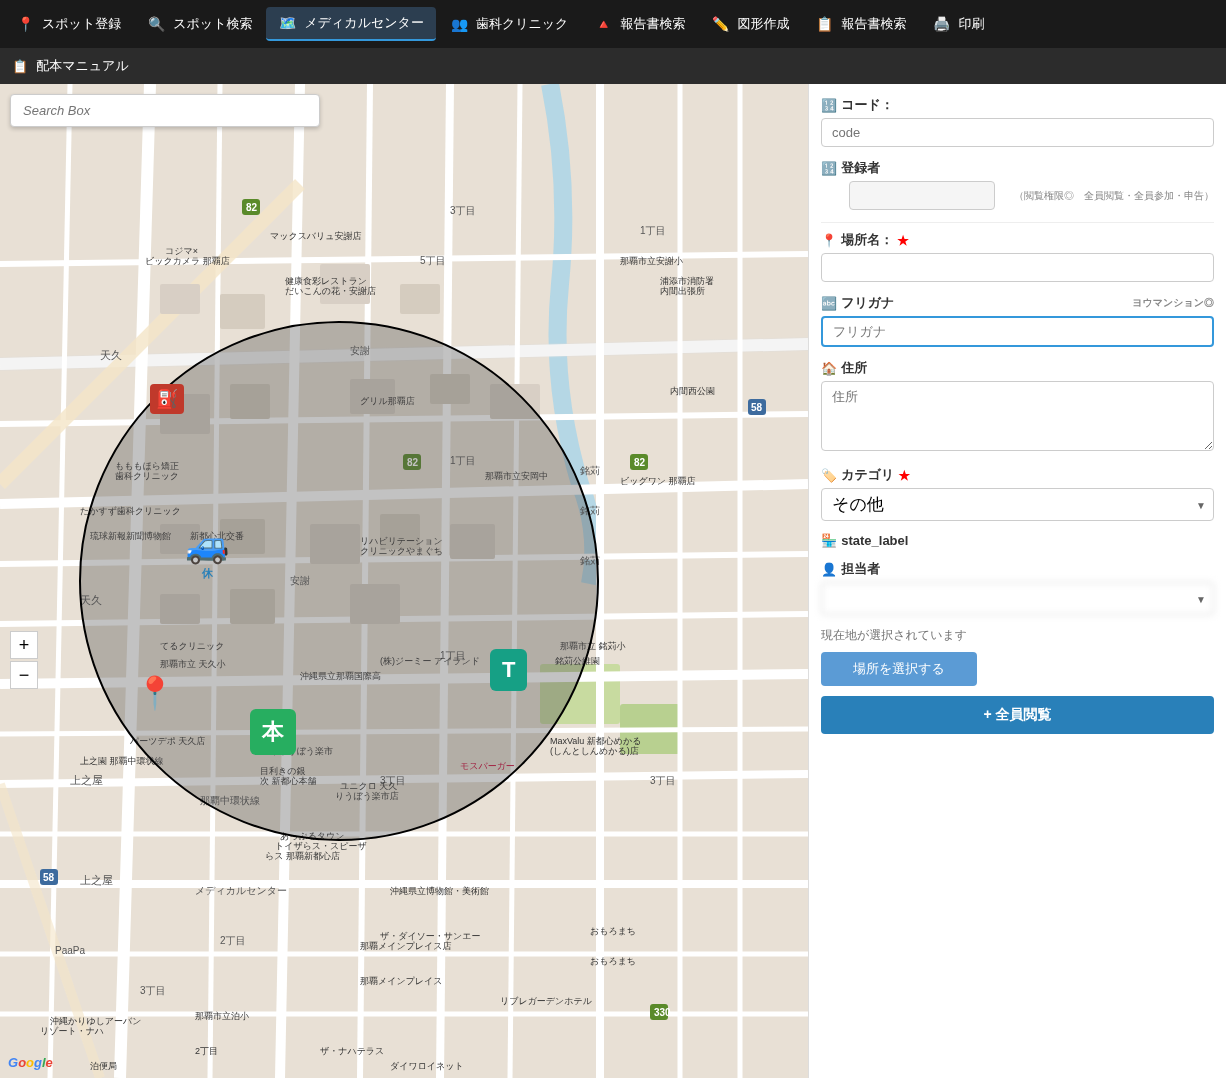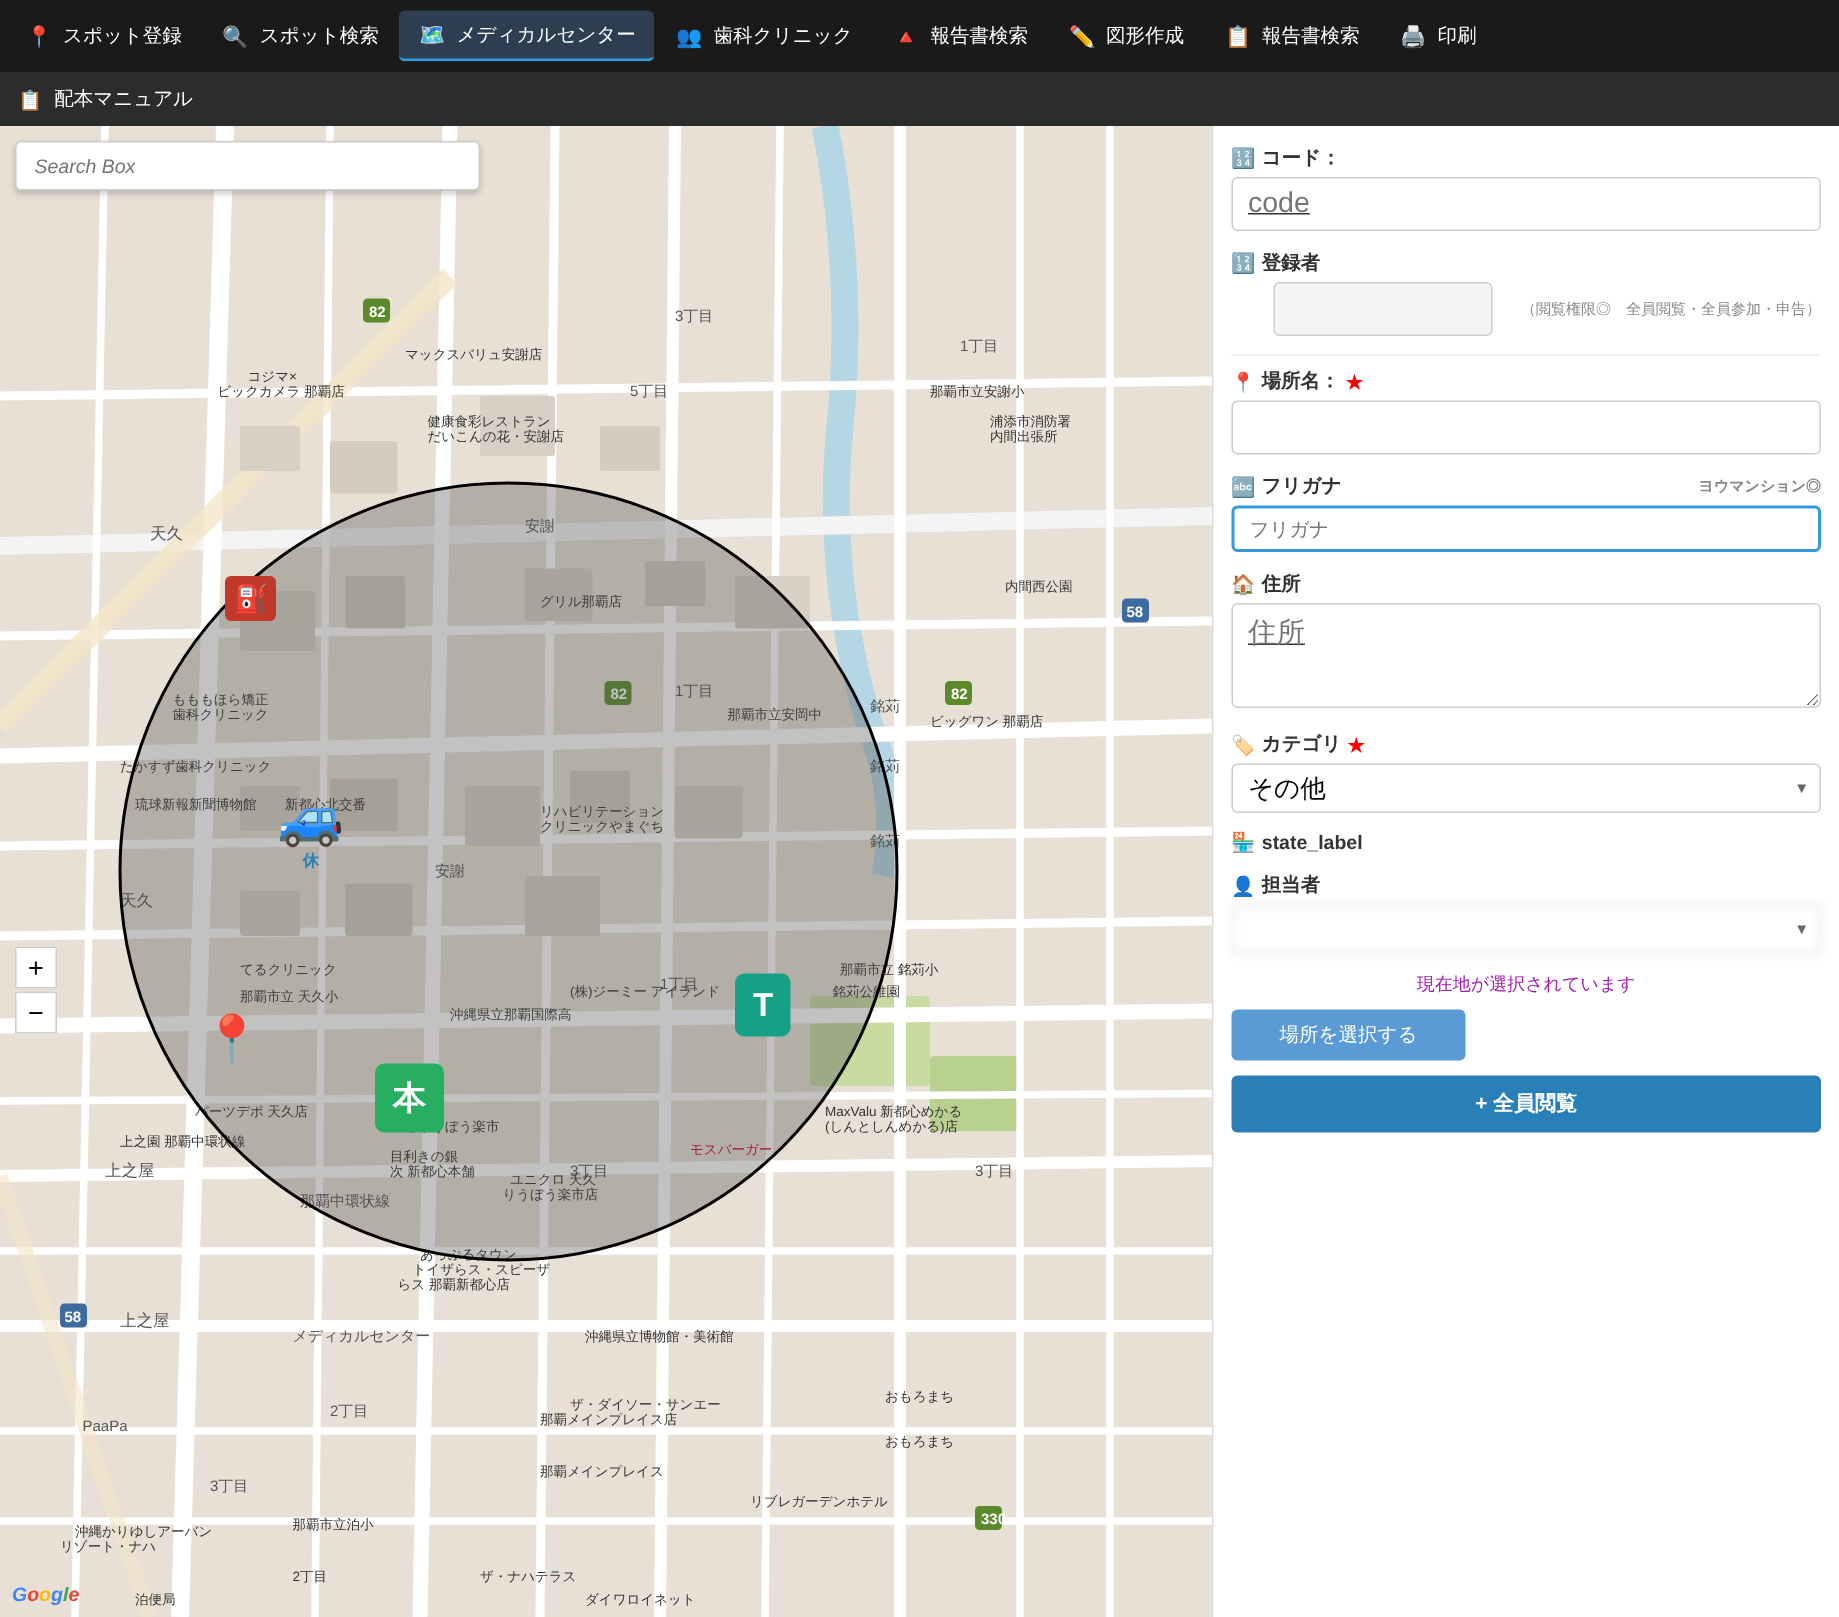"code" .field-input { font-size: 19px -> 13px; text-decoration: underline -> none }
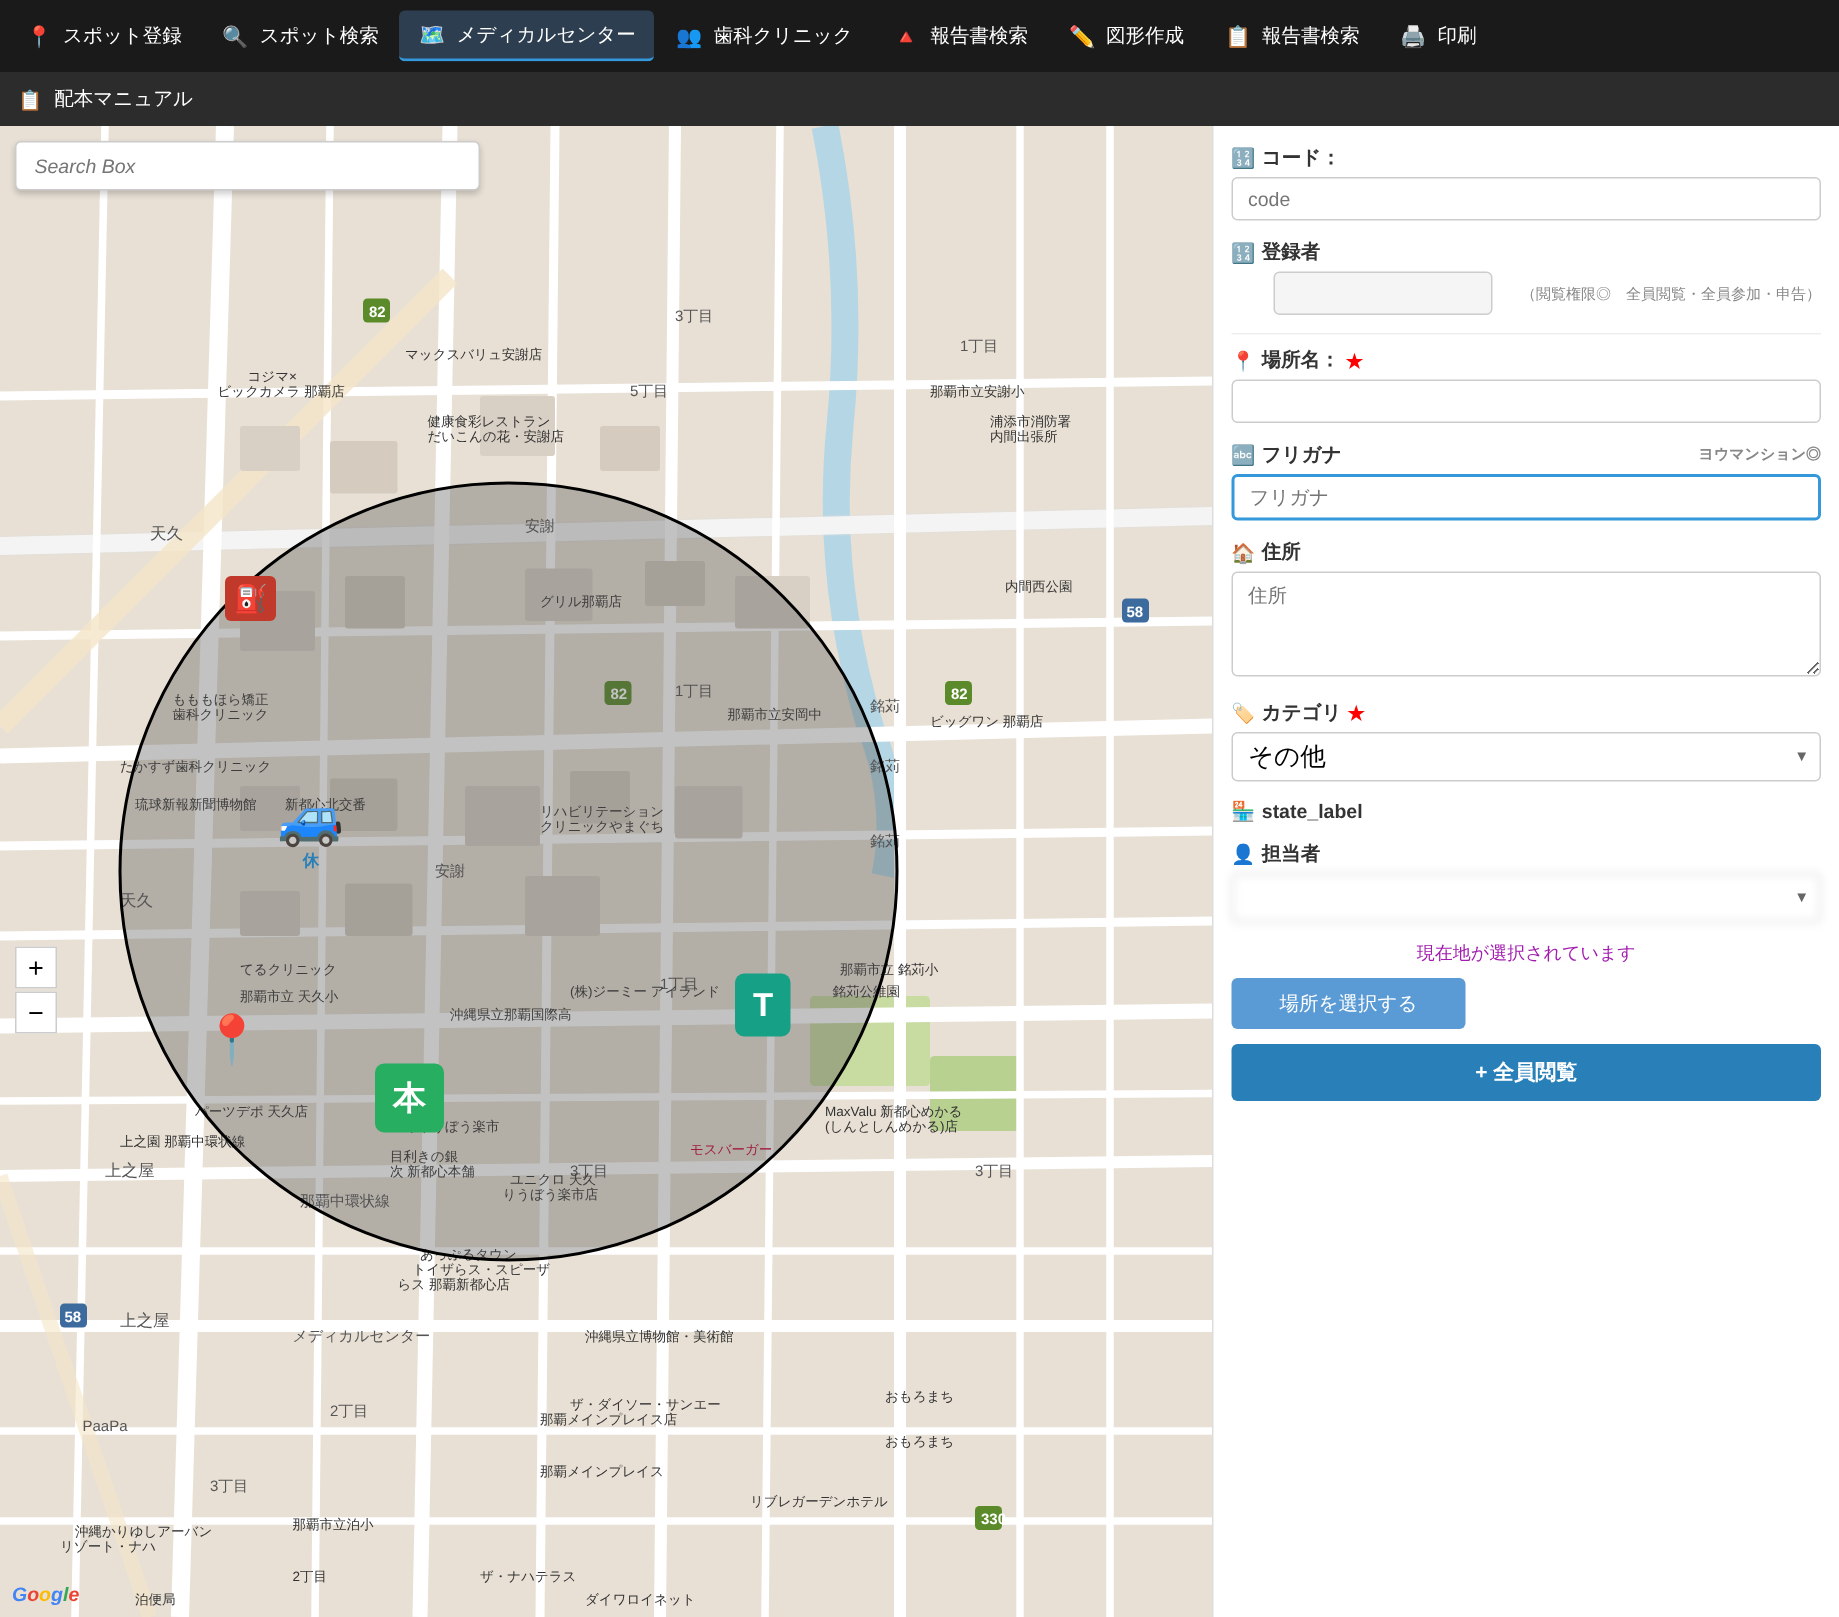"現在地が選択されています" .location-notice { color: #a21caf -> #737373; text-align: center -> none }
